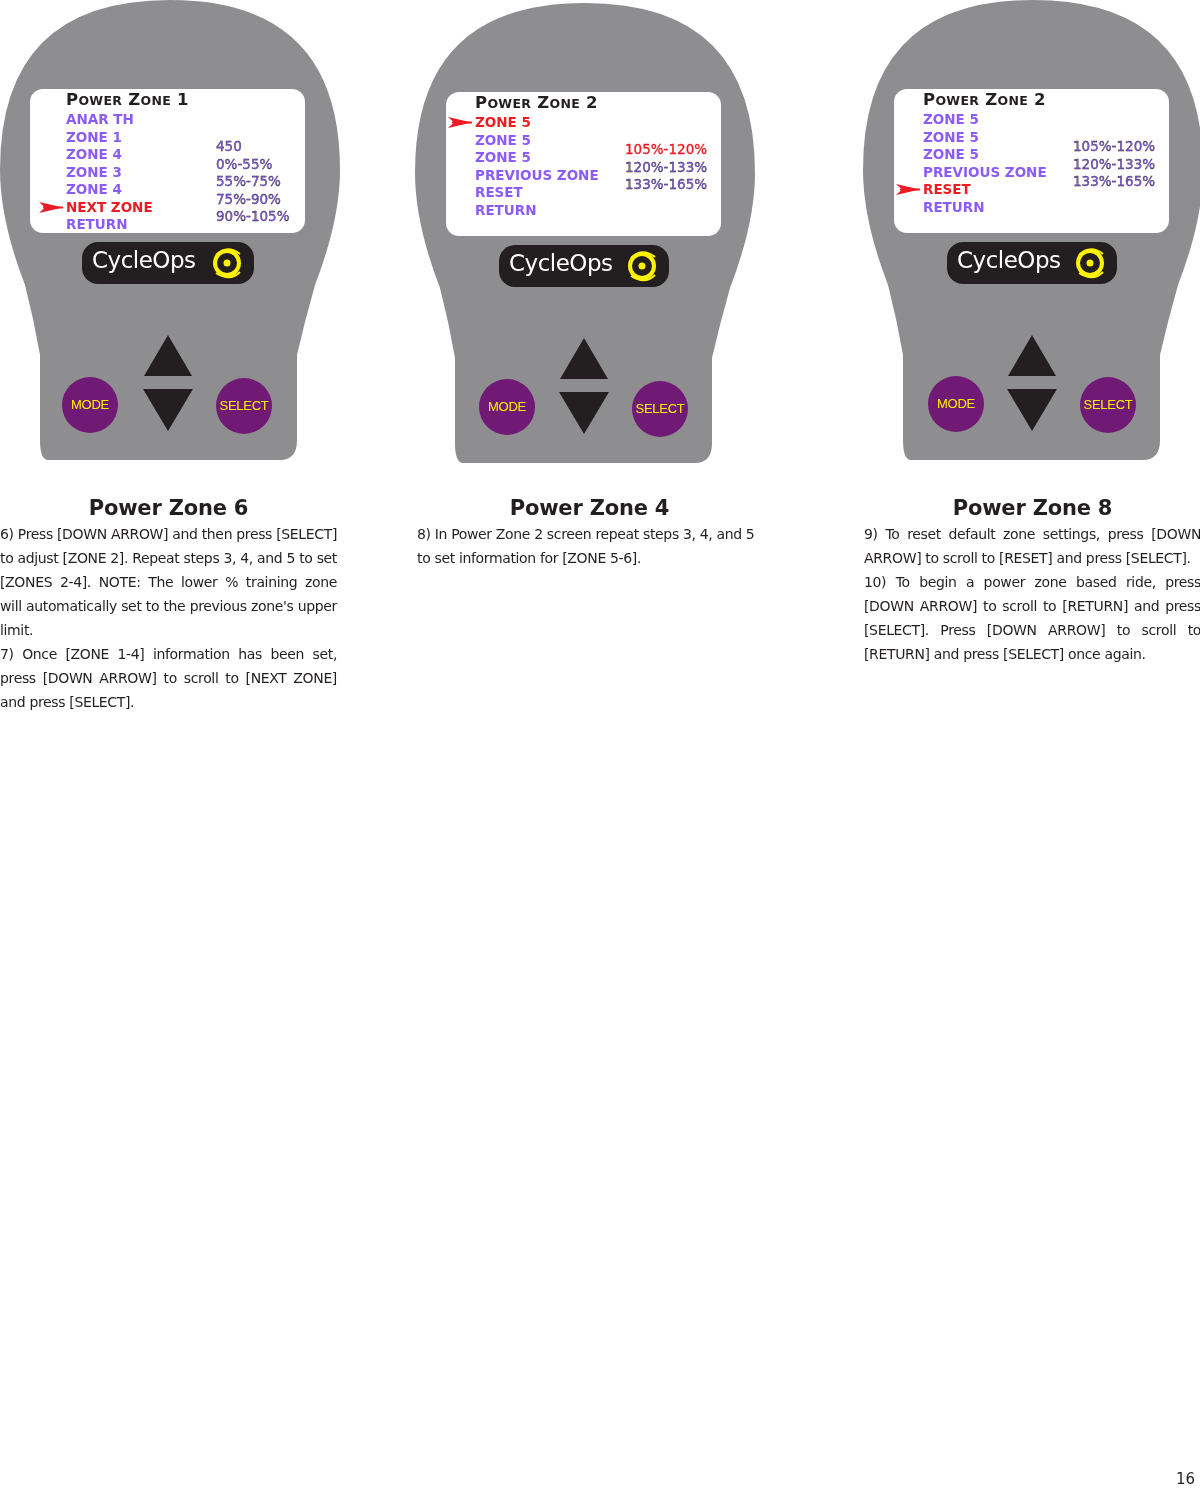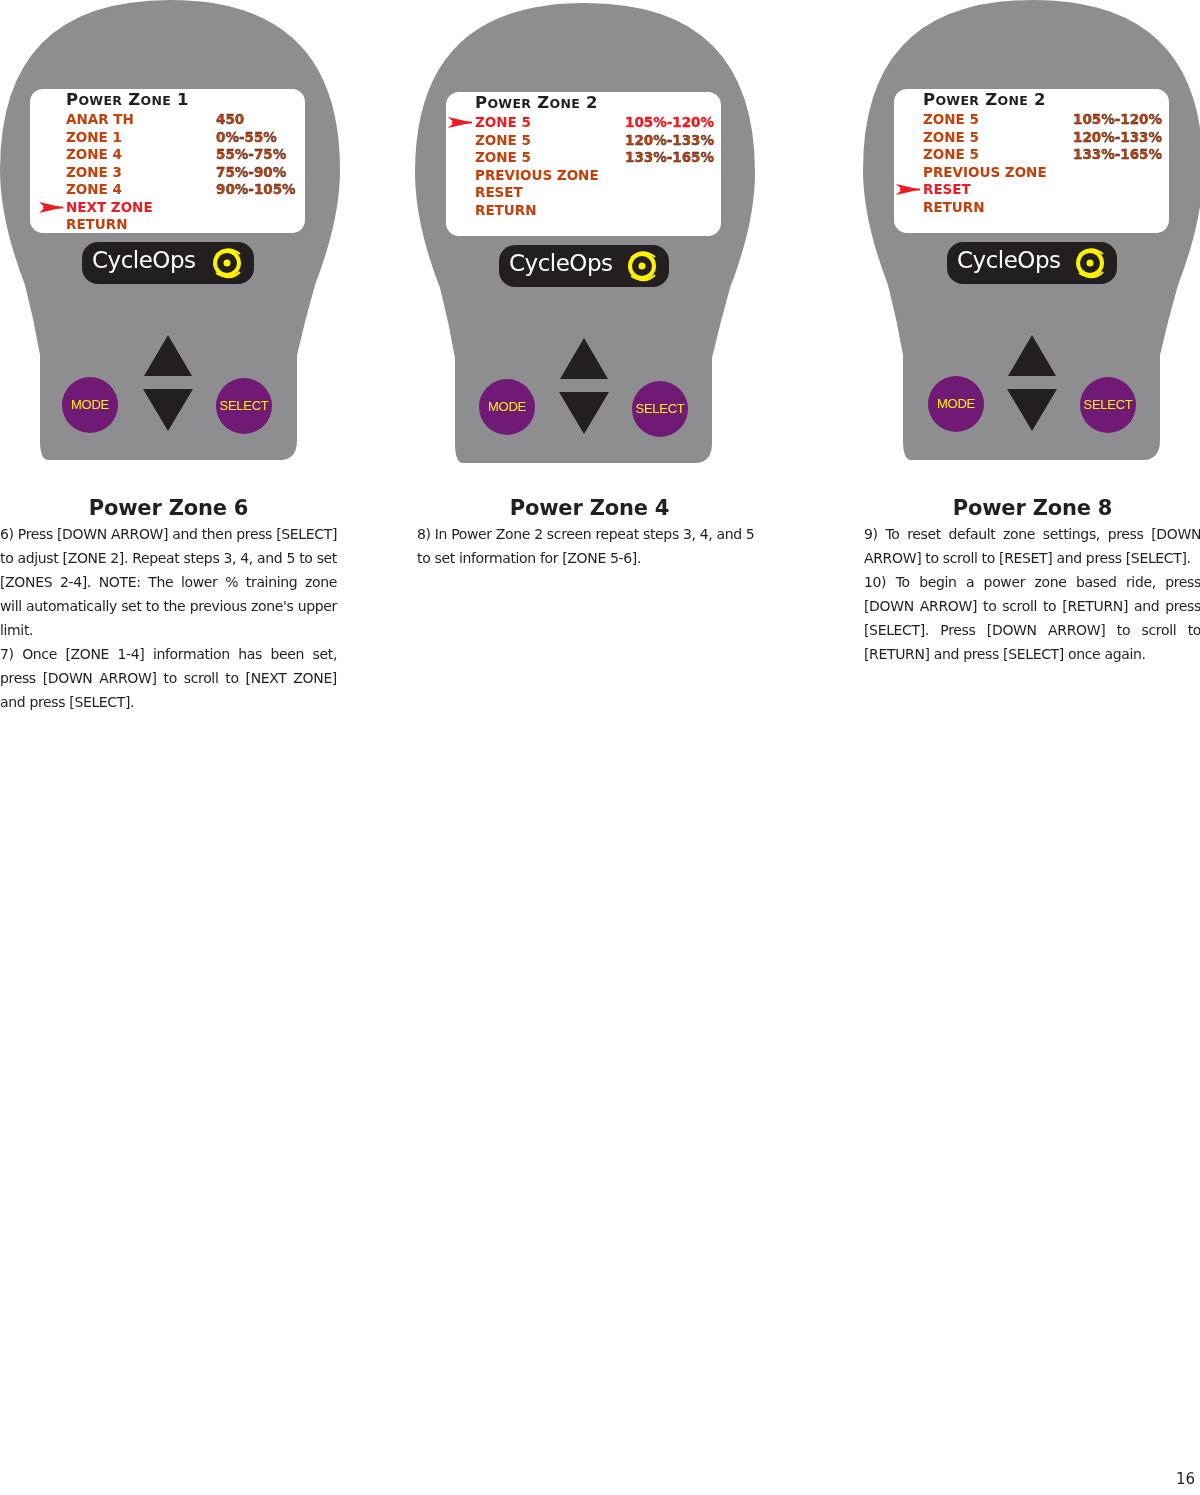"ANAR TH" .row { color: #c2410c -> #8b5cf6 }
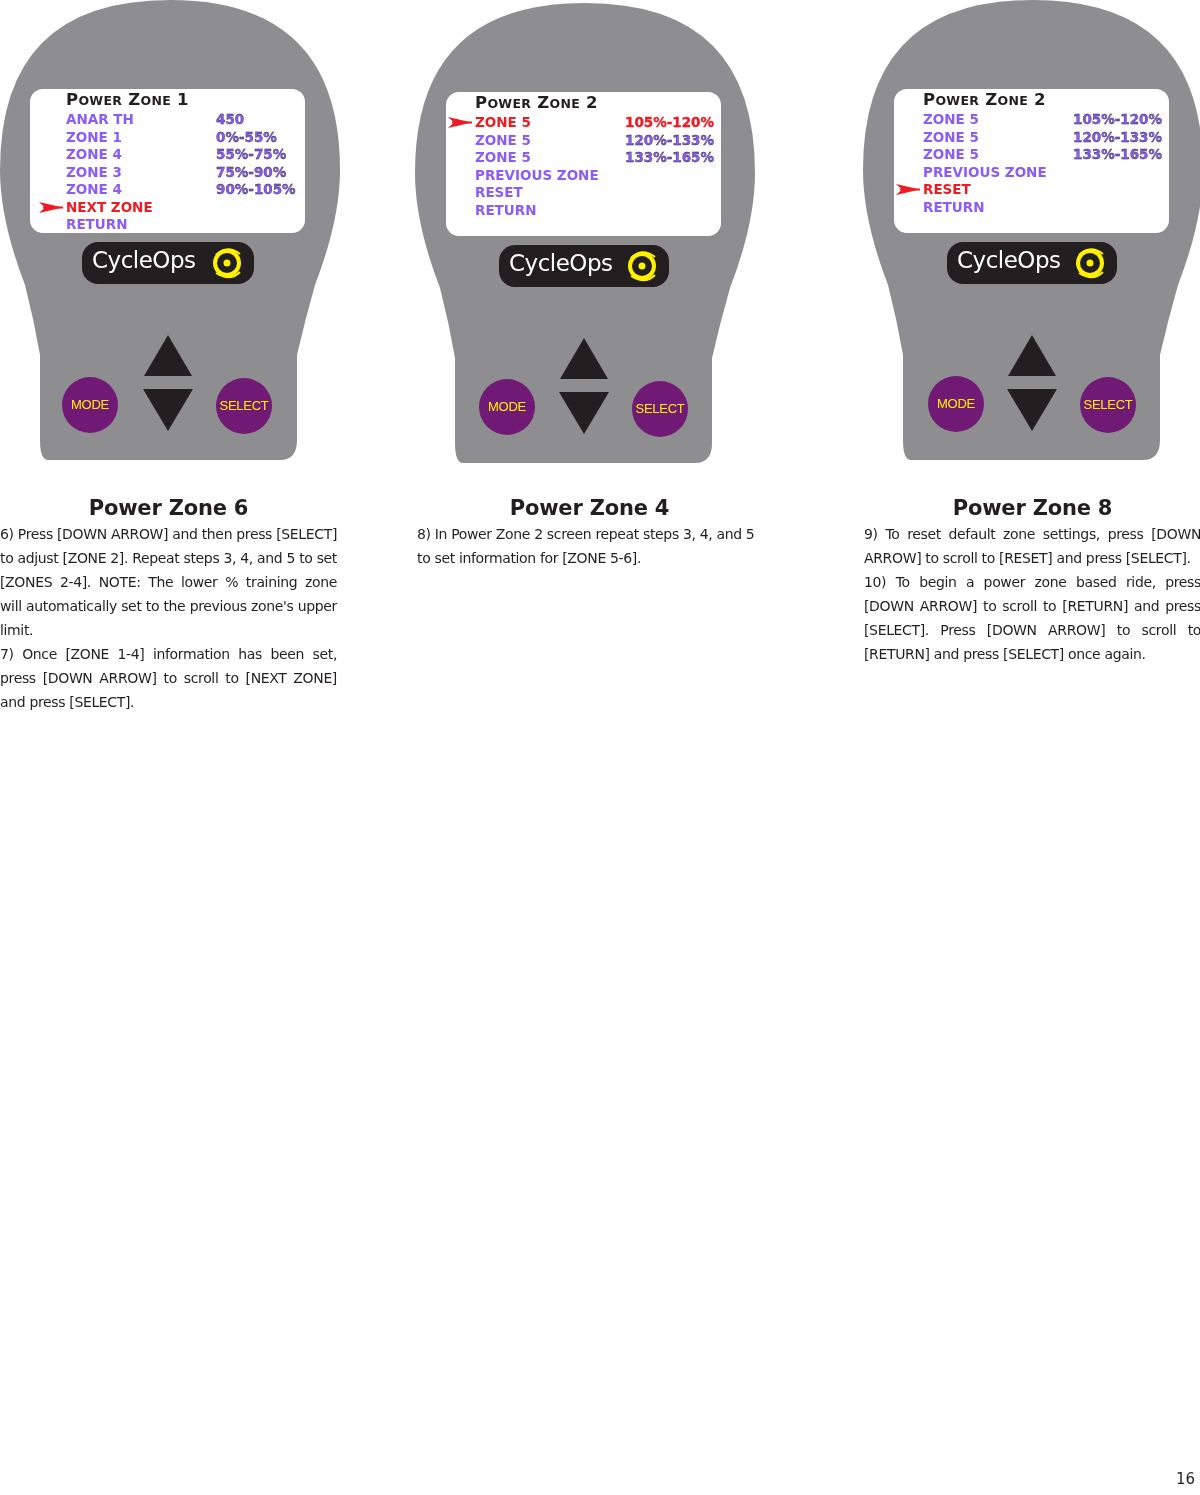"450" .row .val { font-weight: bold -> normal; margin-top: none -> 27px }
